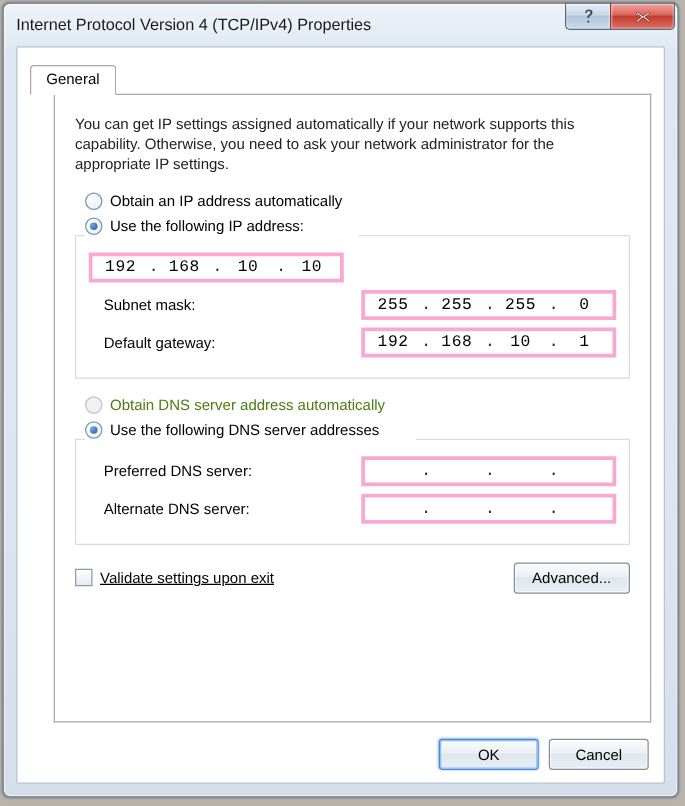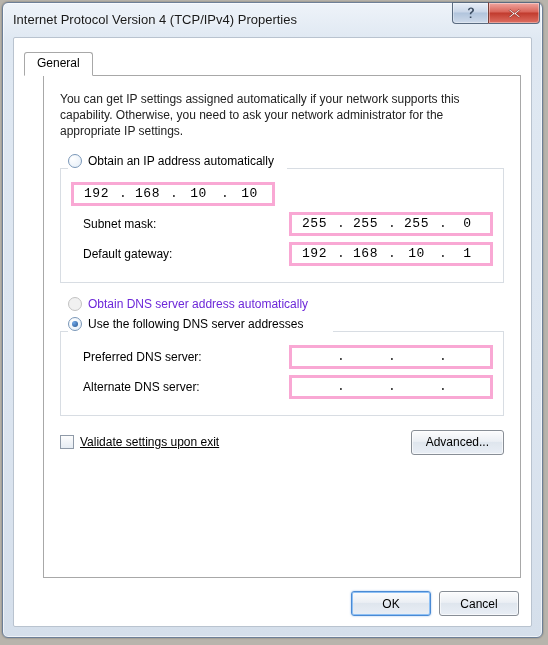"Use the following IP address:" div.radio-row { html: none -> <div> <div></div> <span>Use the following IP address:</span> </div> }
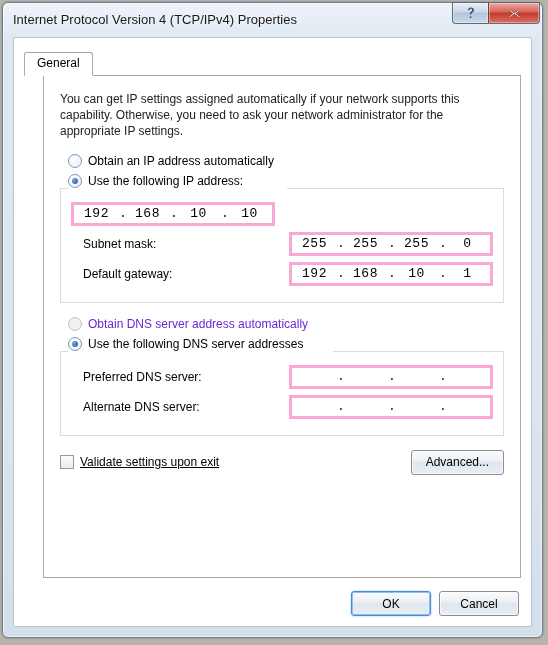"Obtain DNS server address automatically" .radio-row.disabled { color: #6d28d9 -> #4d7c0f }
